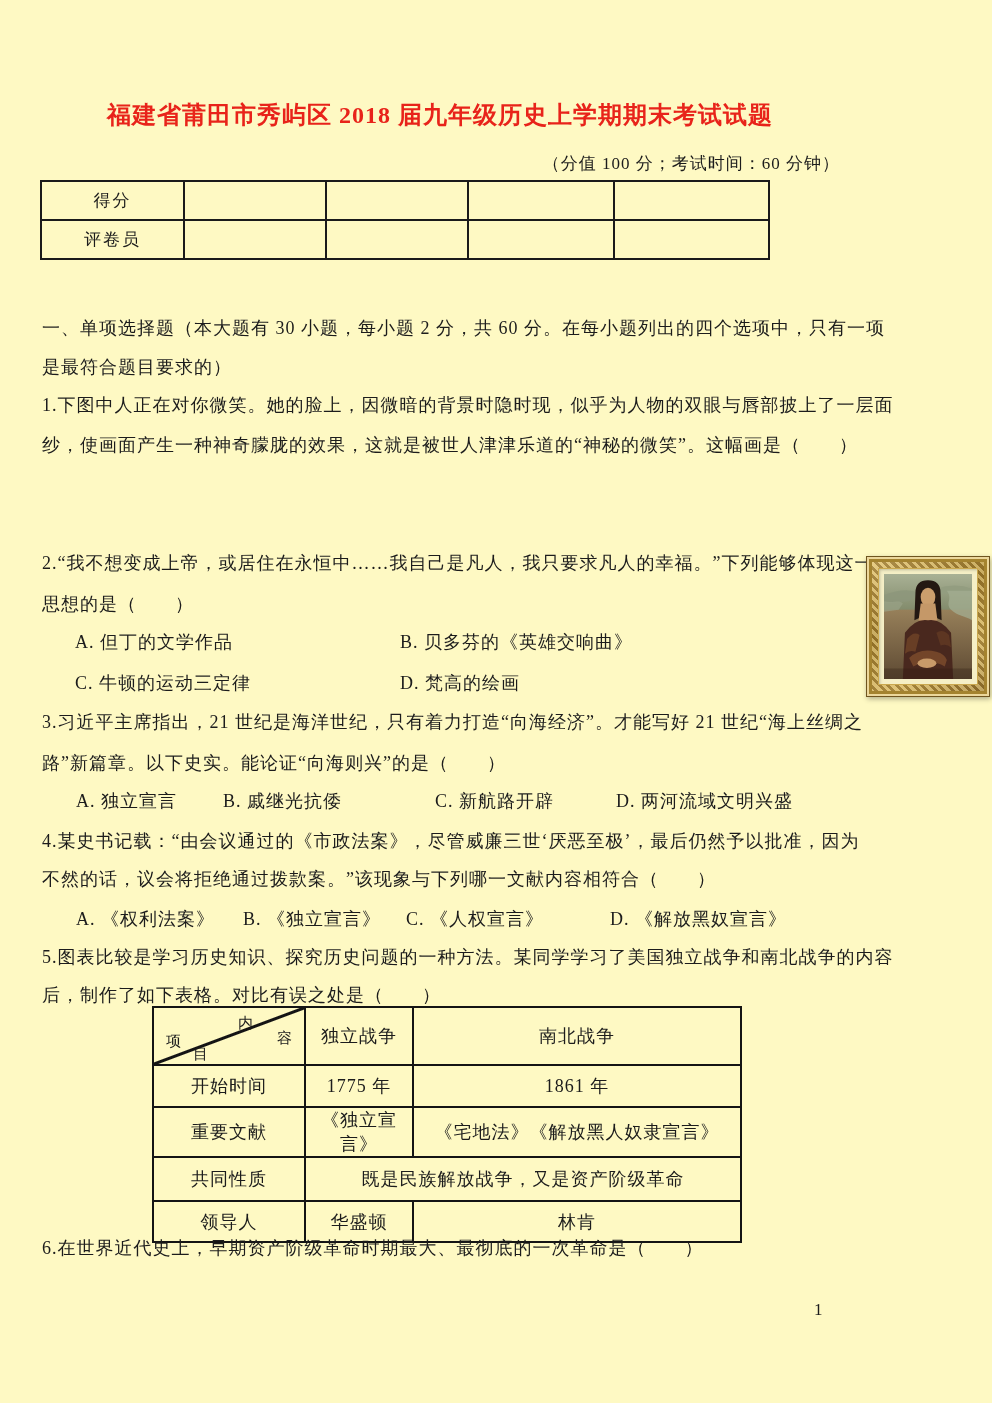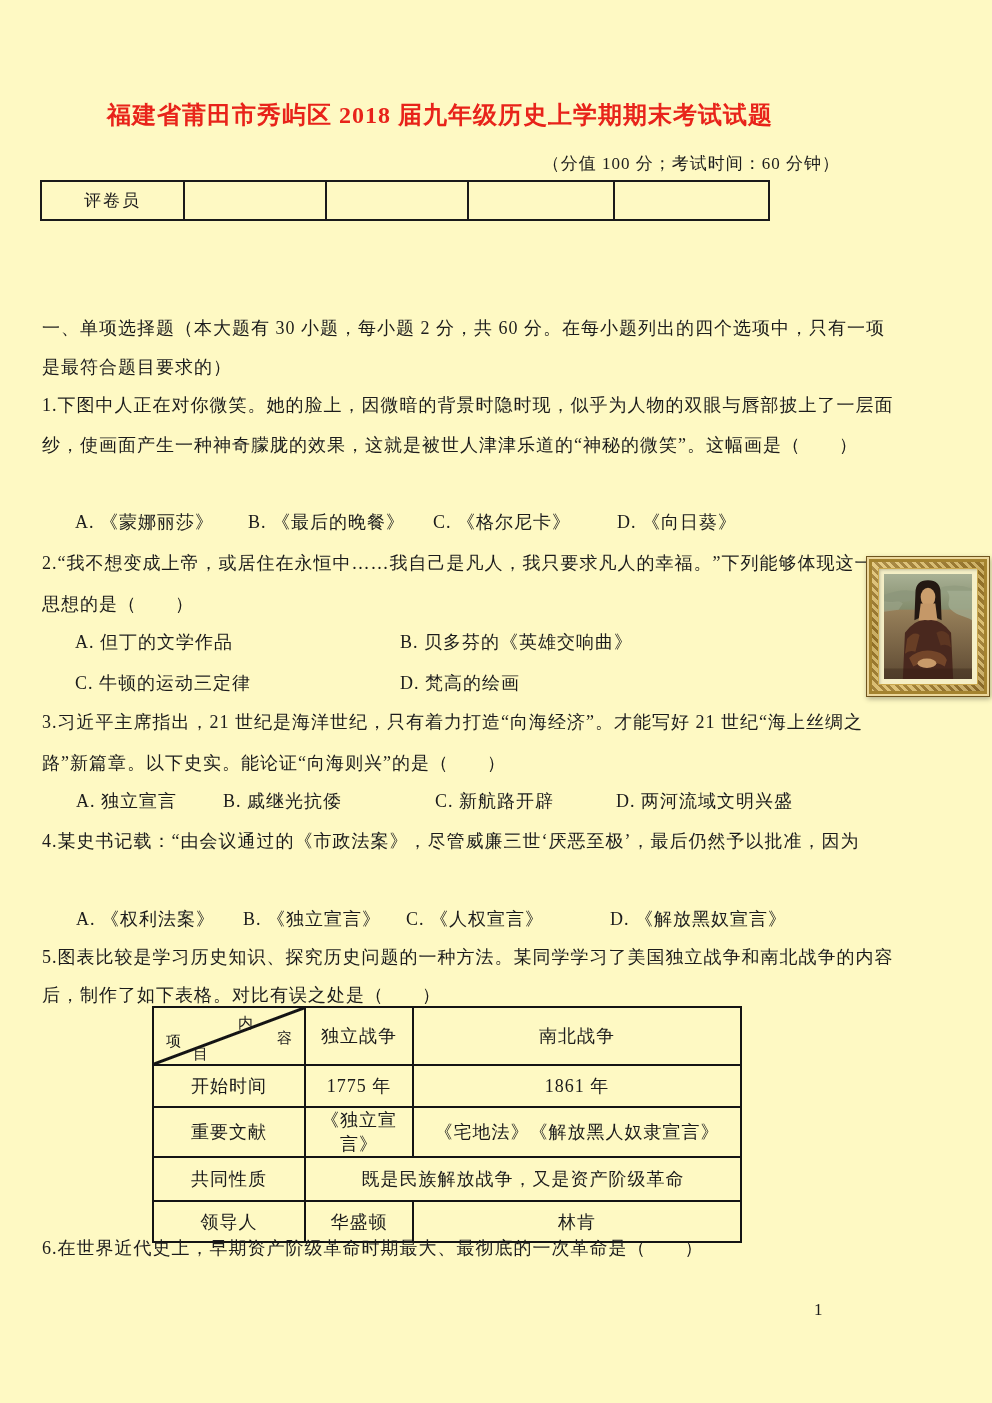"得分" tr { html: none -> <tr> <td>得分</td> <td></td> <td></td> <td></td> <td></td> </tr> }
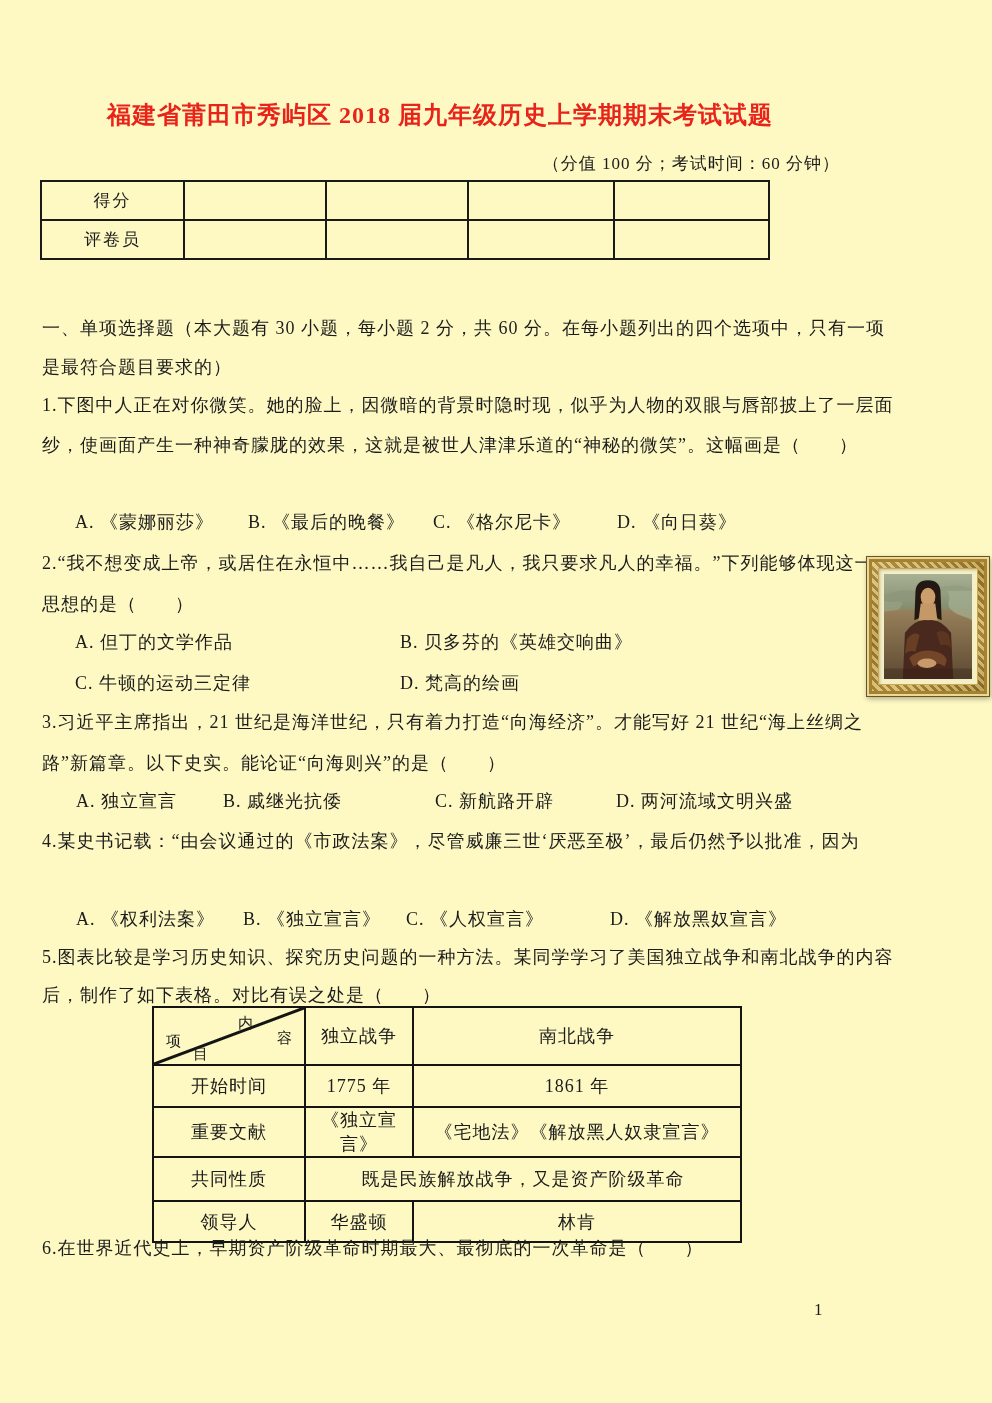"A. 《蒙娜丽莎》" div.optline { html: <div> <span>A. 《蒙娜丽莎》</span> <span>B. 《最后的晚餐》</span> <span>C. 《格尔尼卡》</span> <span>D. 《向日葵》</span> </div> -> none }
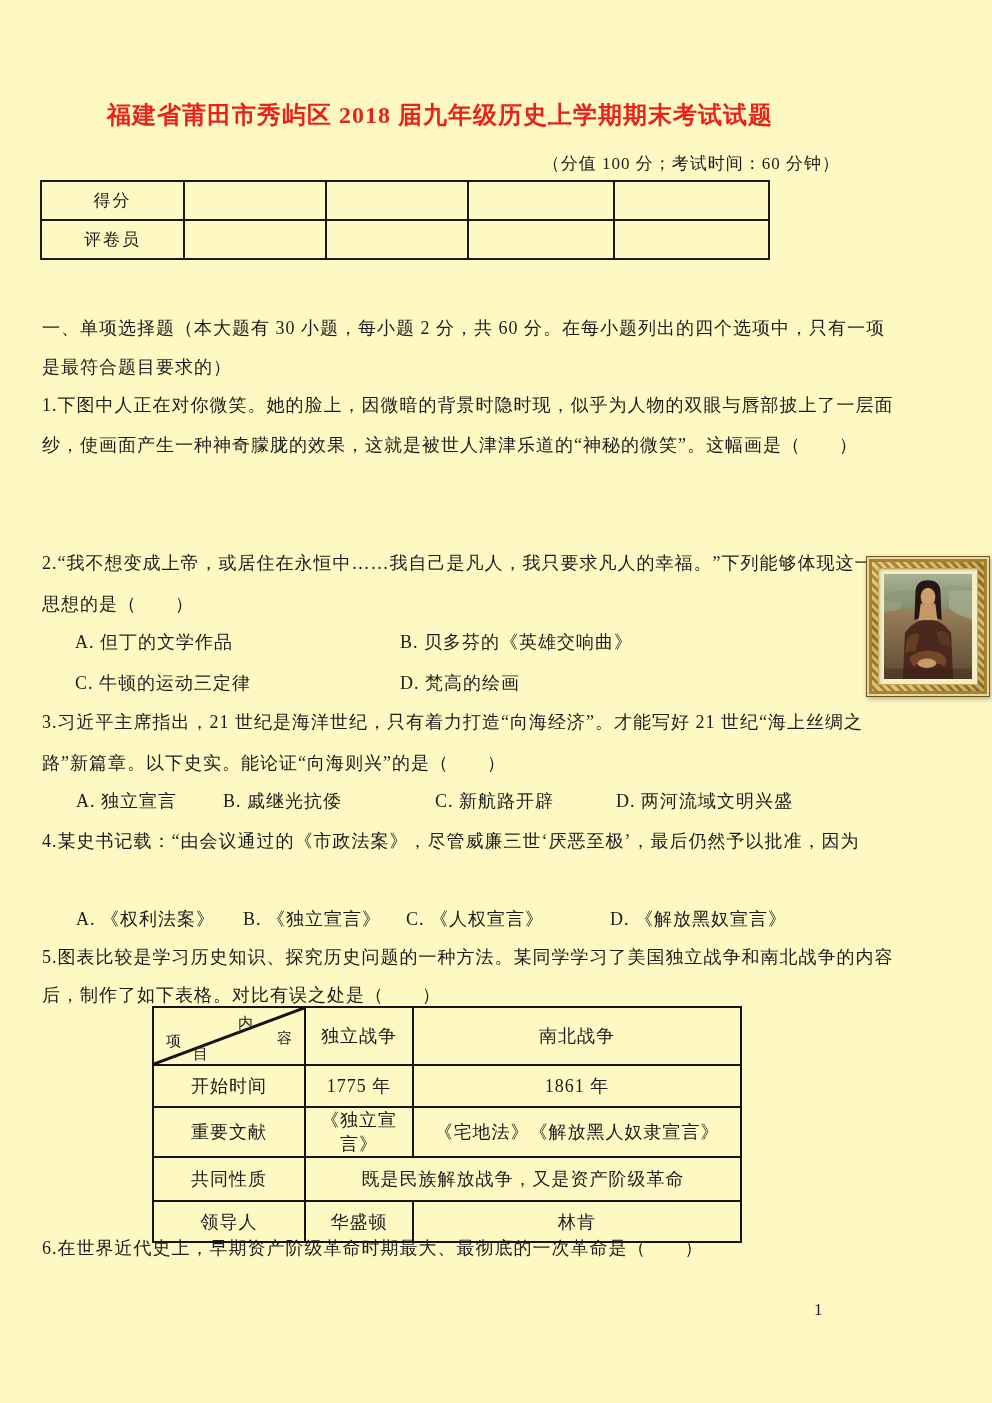"不然的话，议会将拒绝通过拨款案。”该现象与下列哪一文献内容相符合（ ）" div.bodyline { html: none -> <div>不然的话，议会将拒绝通过拨款案。”该现象与下列哪一文献内容相符合（ ）</div> }
